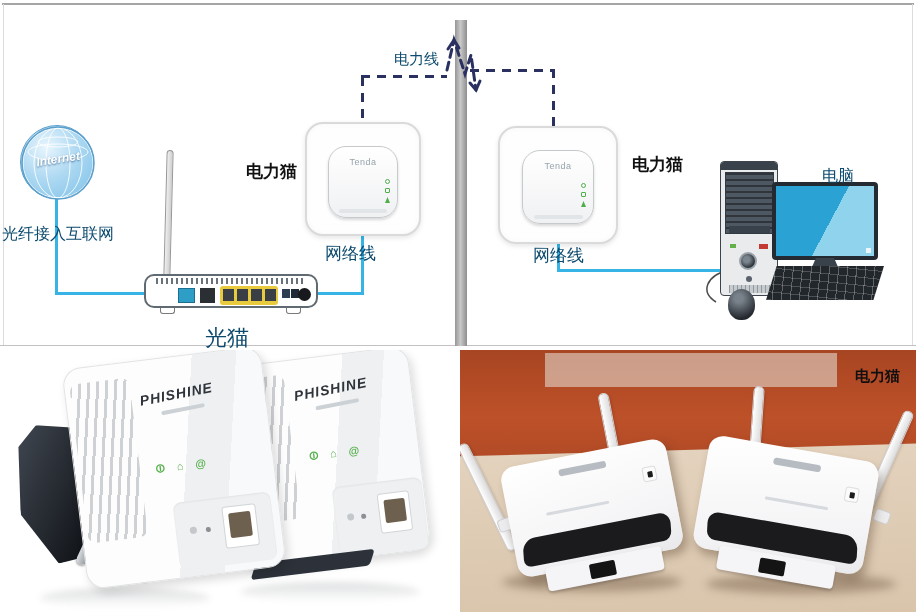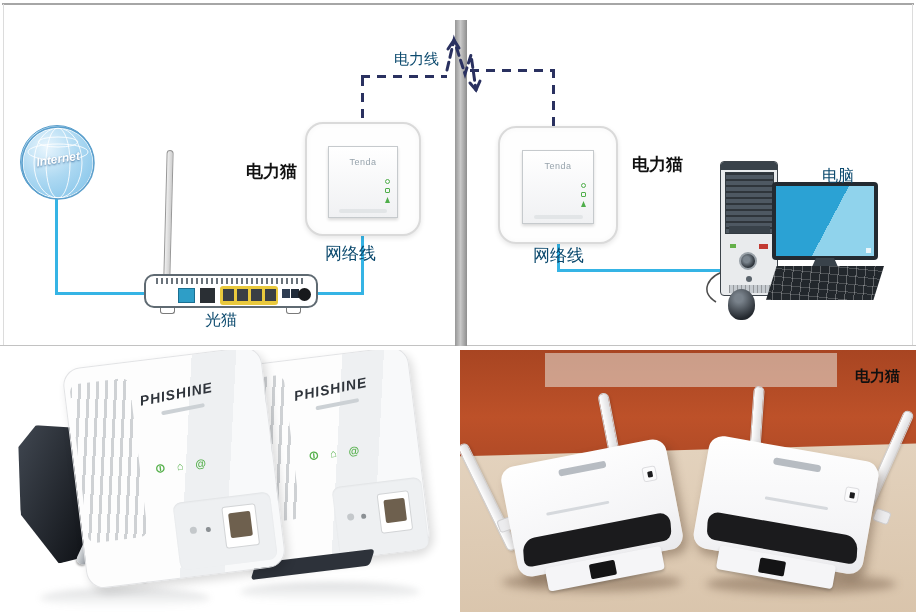"Tenda" .pl-device { border-radius: 0 -> 18px }
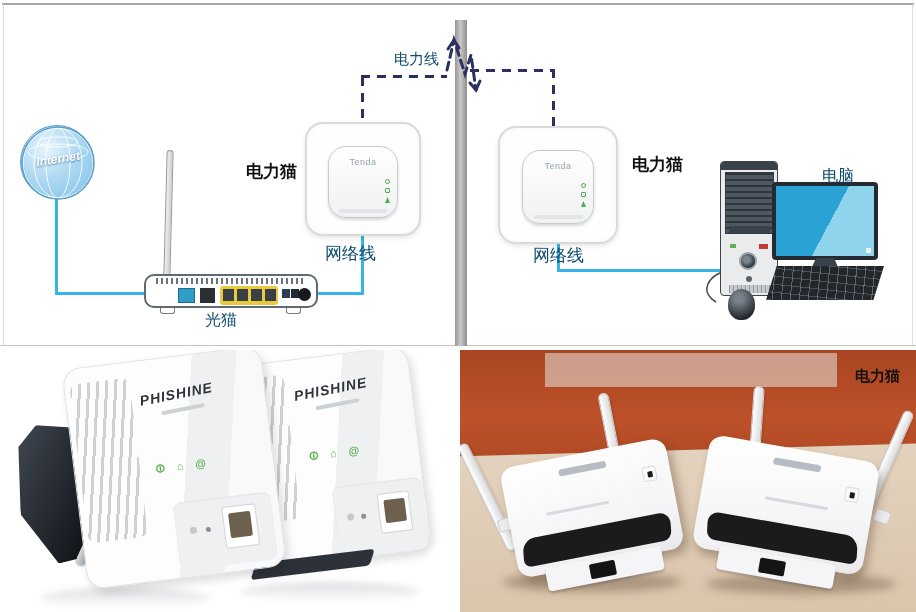"光纤接入互联网" div.abs { html: none -> <div>光纤接入互联网</div> }
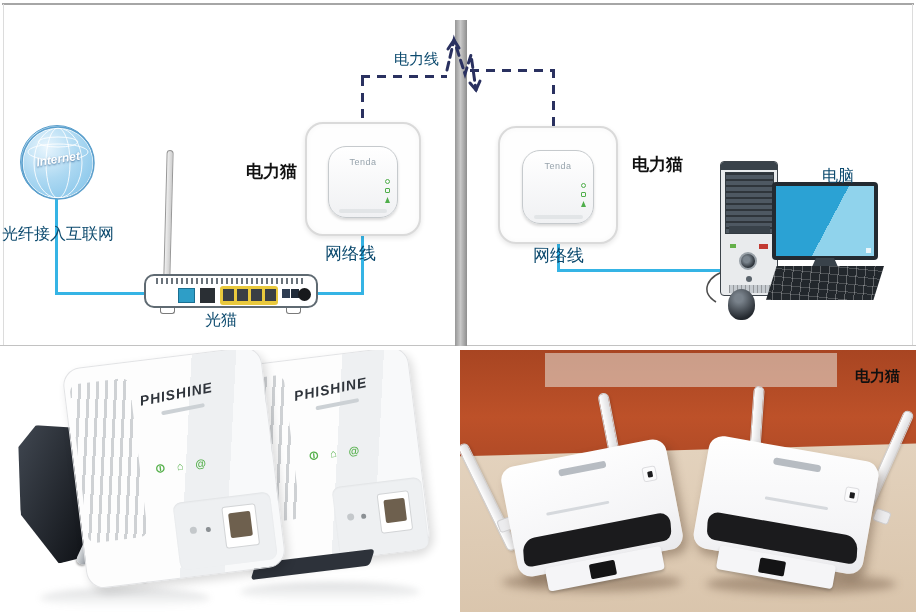"光猫" .lbl-modem { font-size: 16px -> 22px; top: 310px -> 323px }
